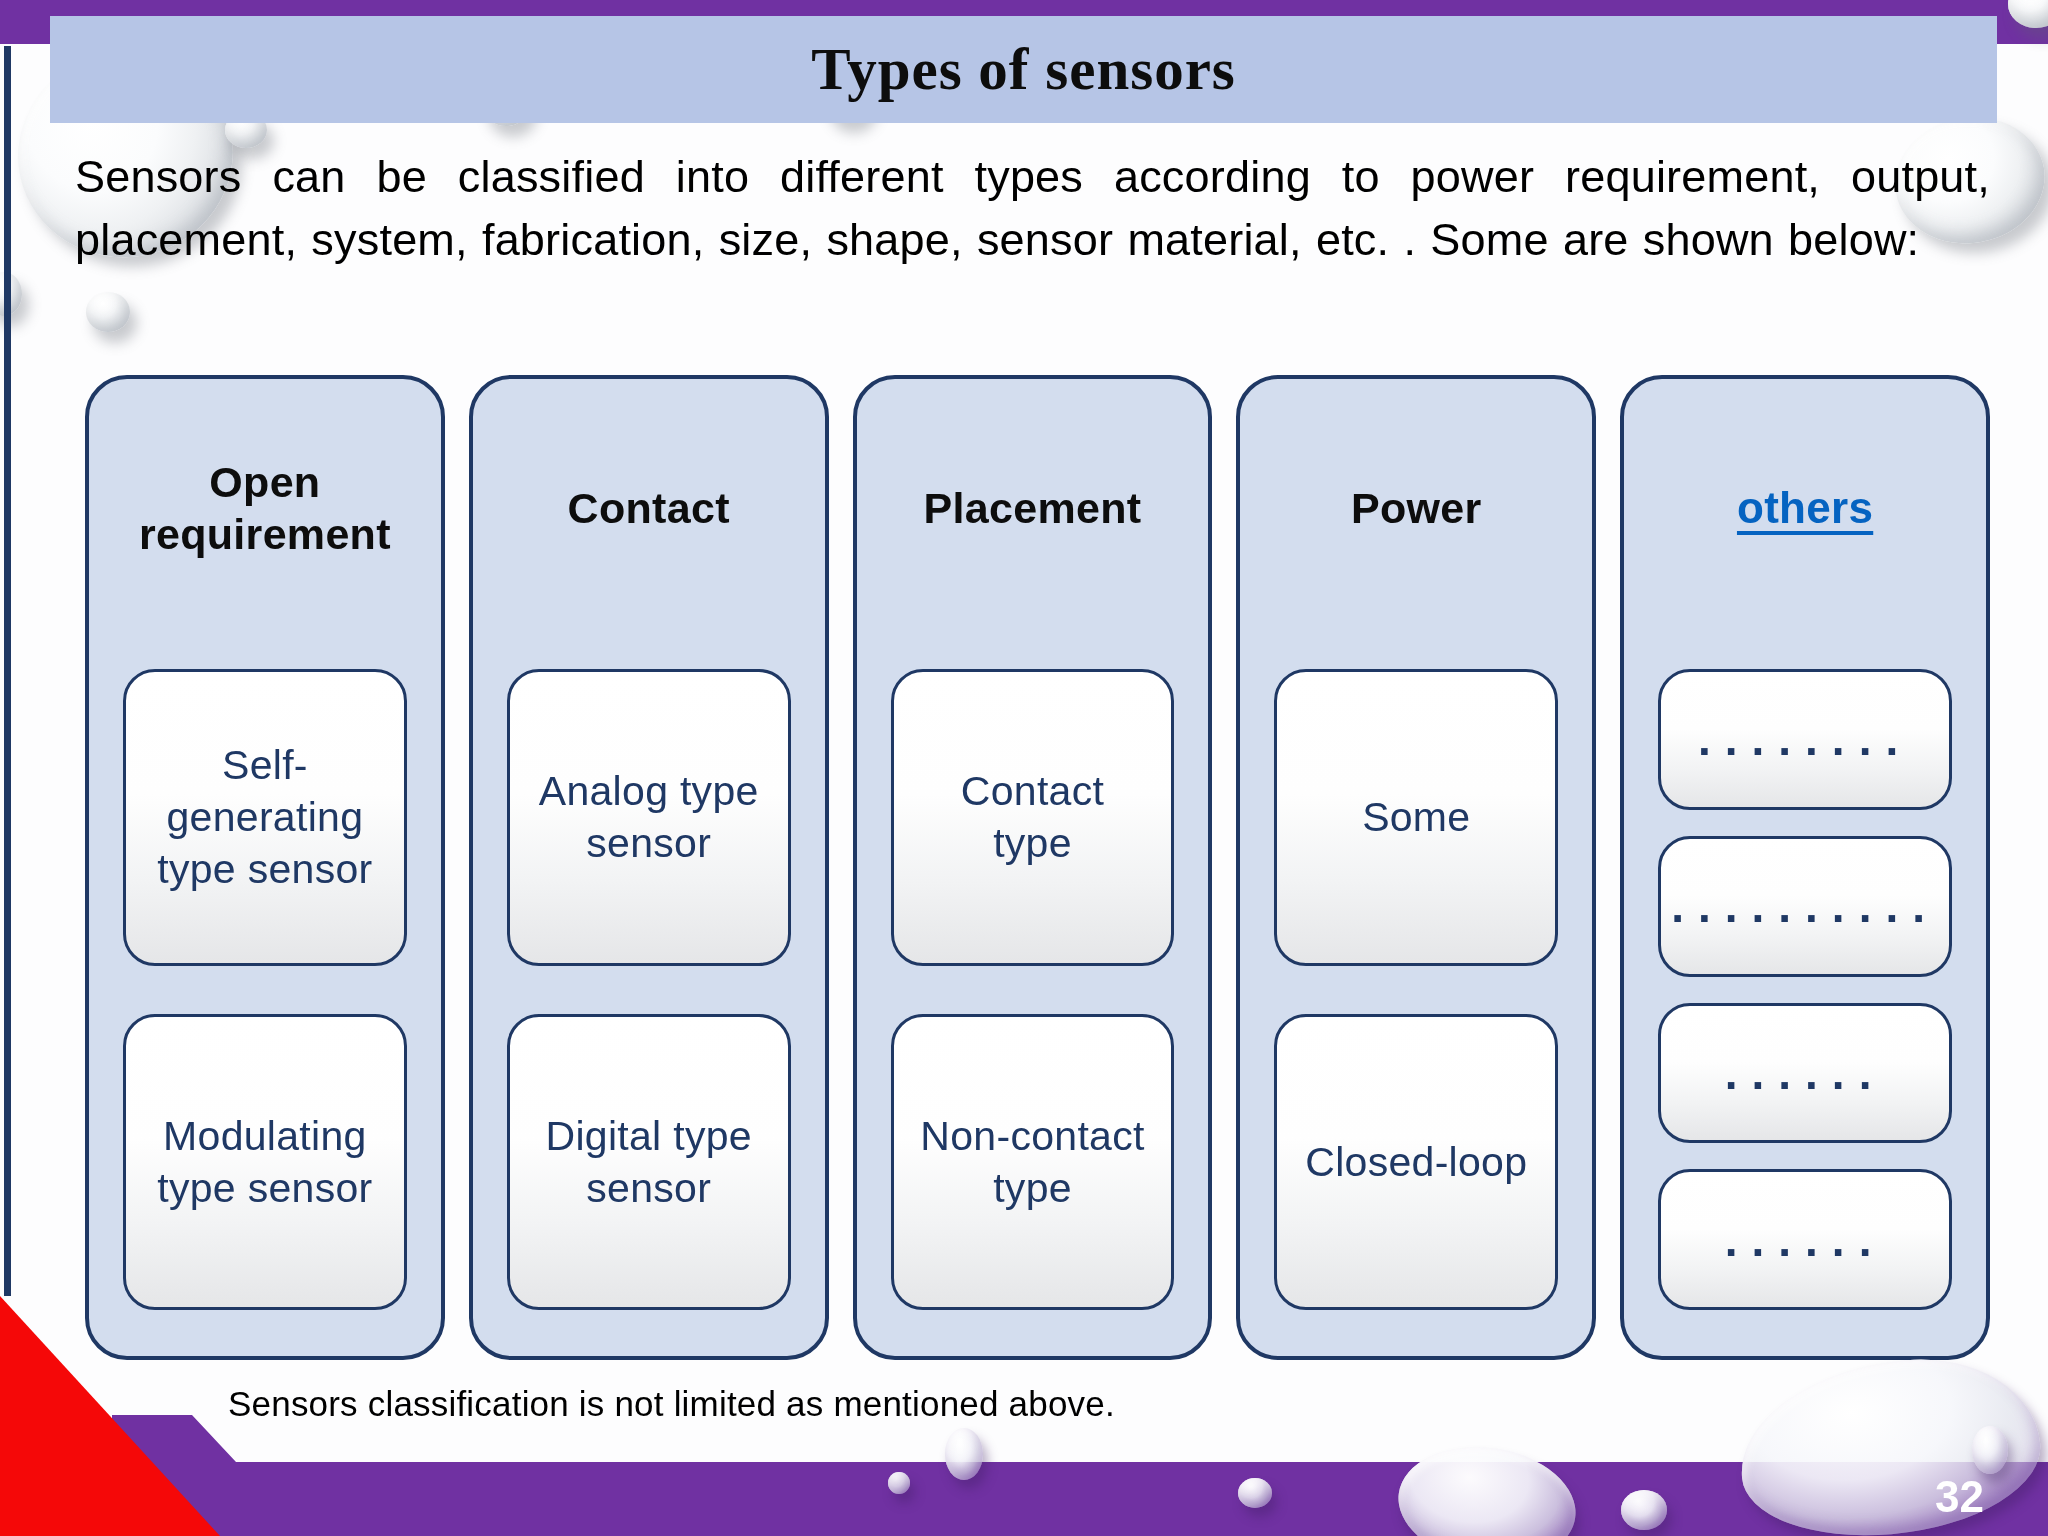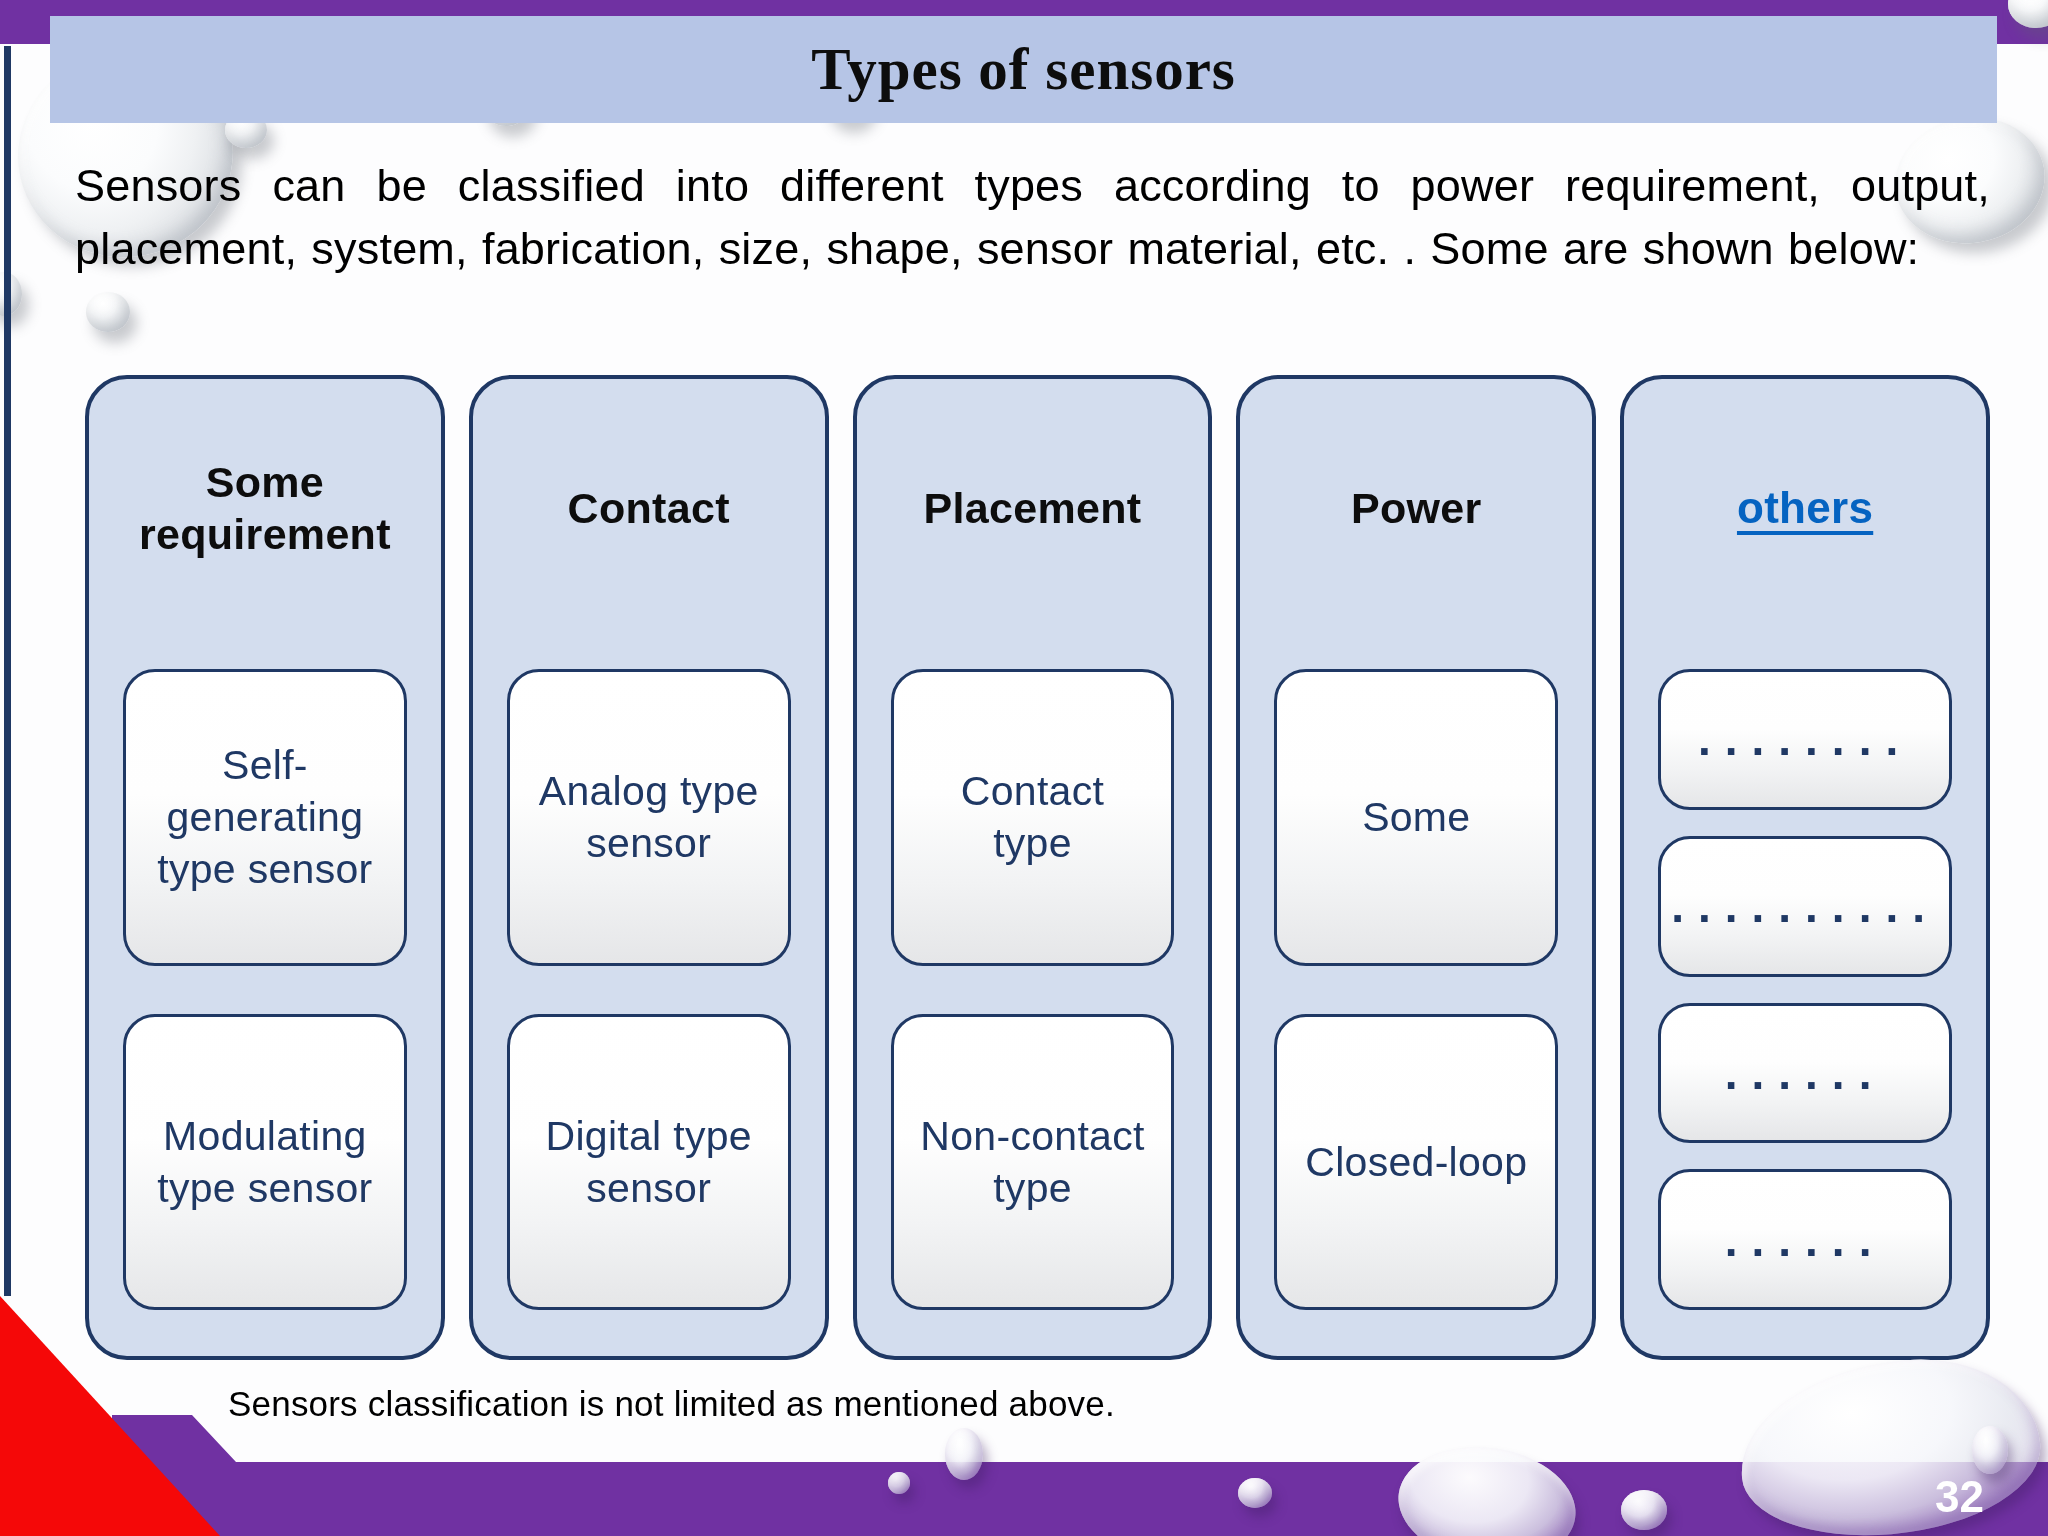"Sensors can be classified into" .intro { top: 154px -> 145px }
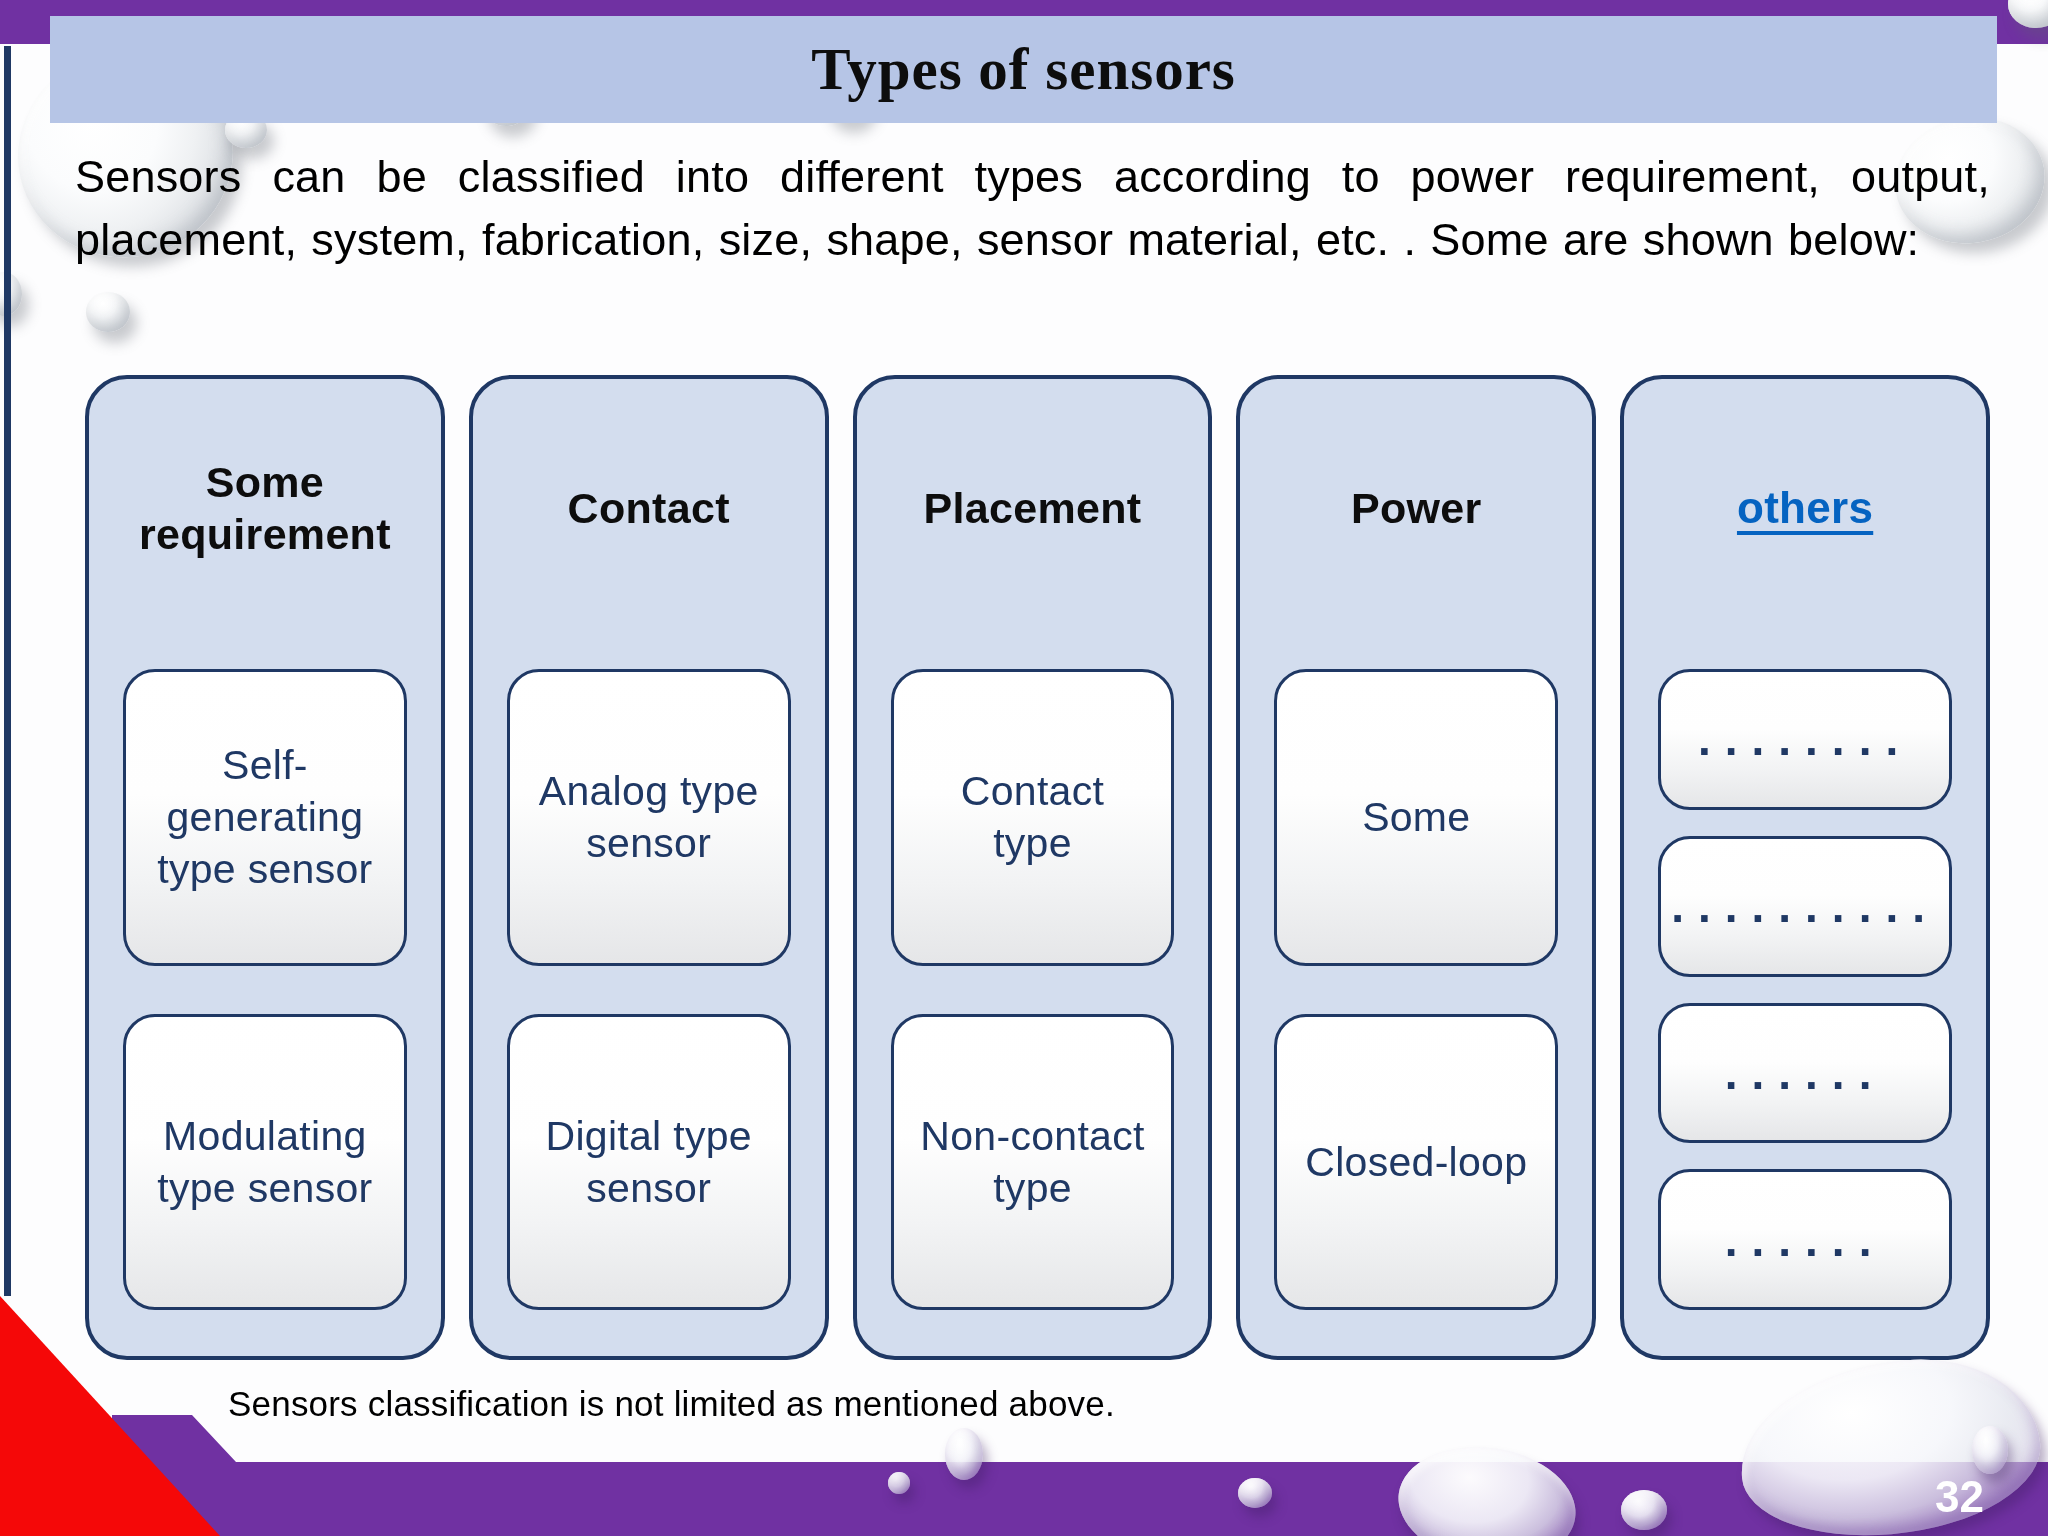"Some requirement" div.col-header { text: Some -> Open }
